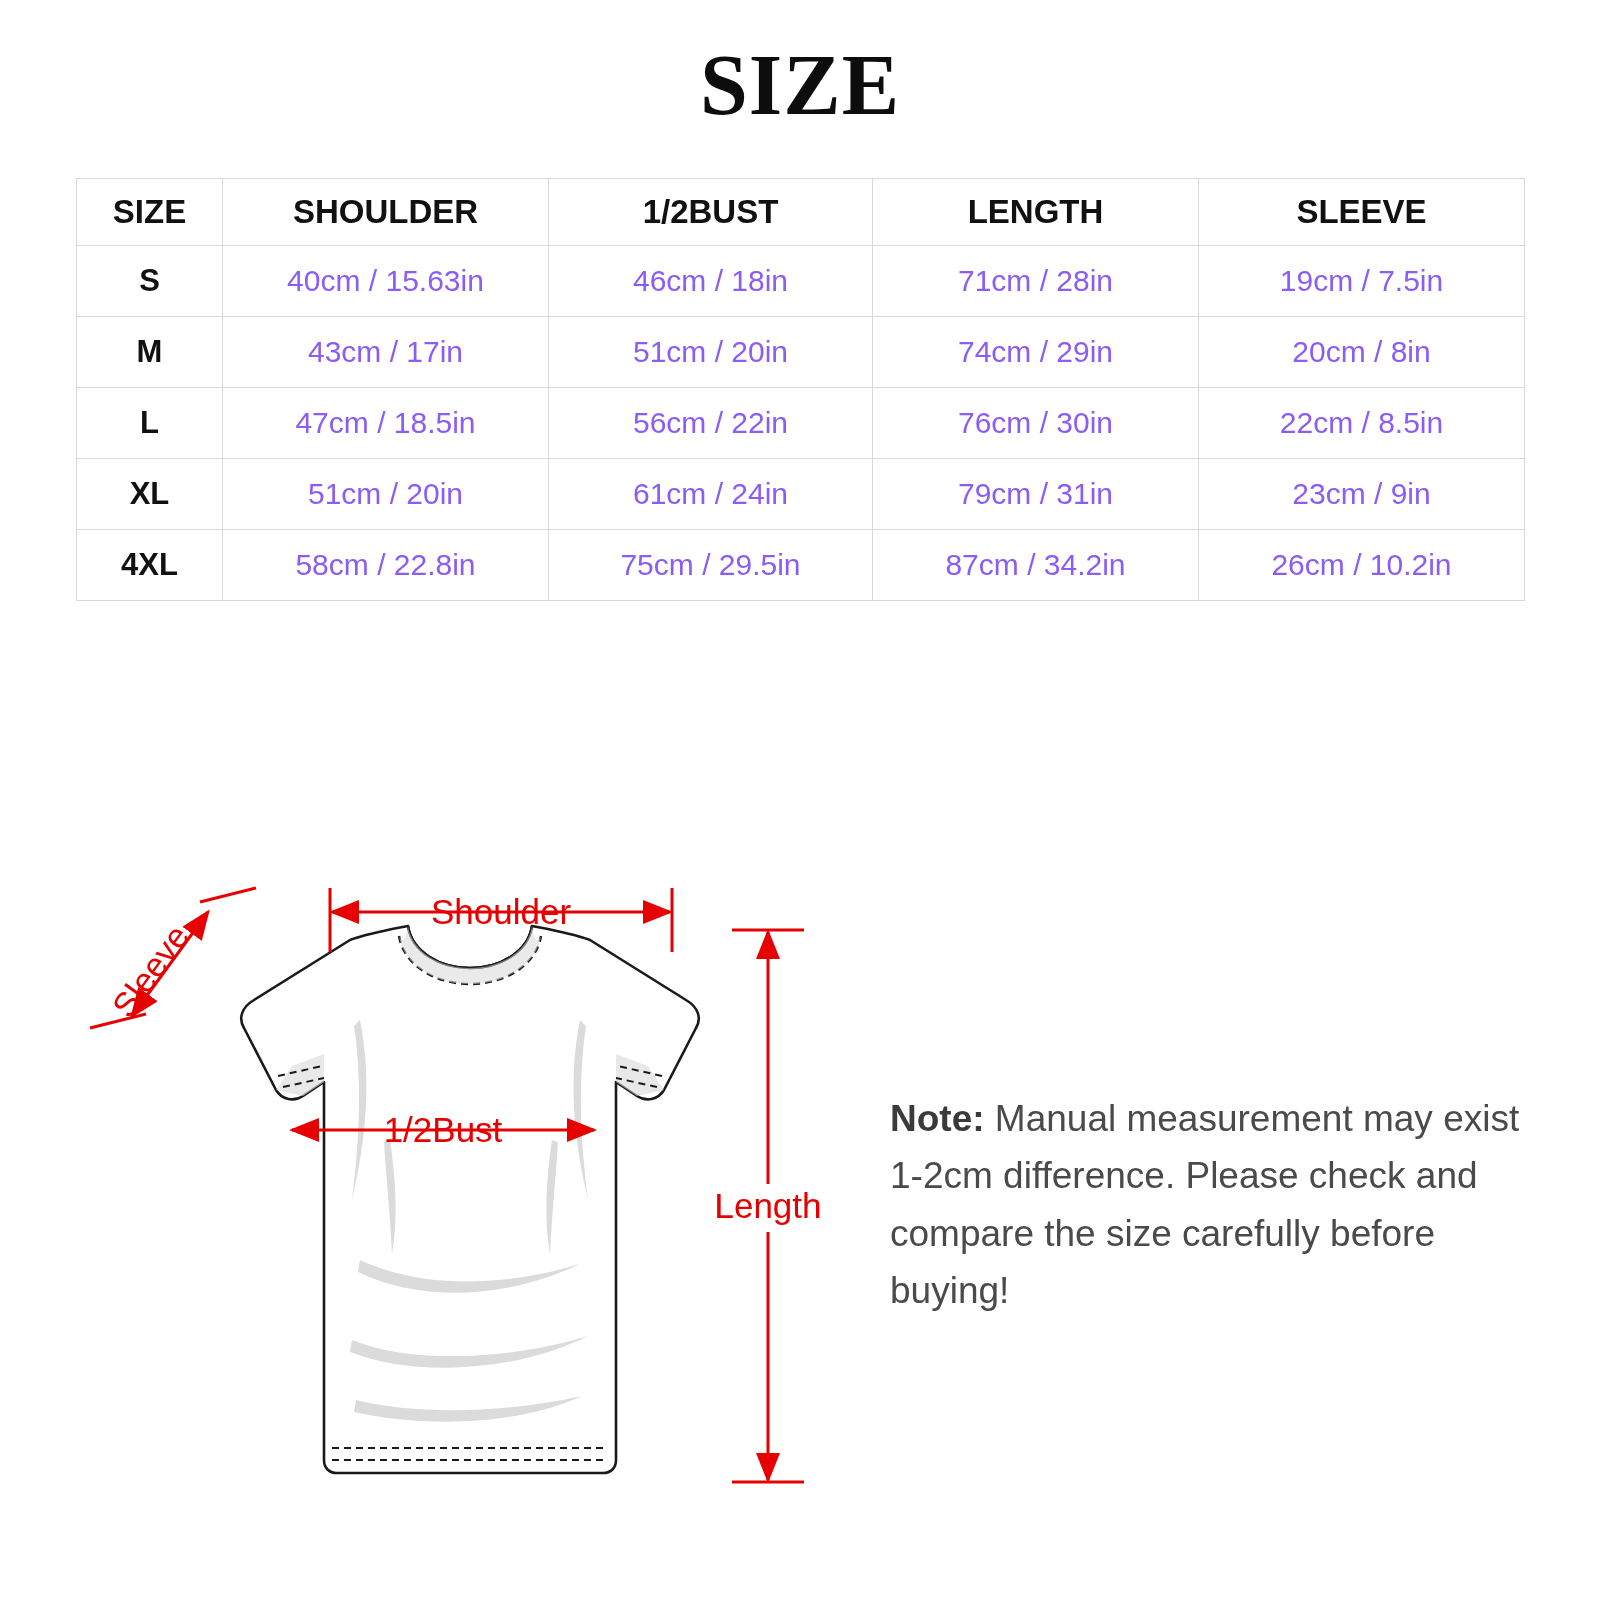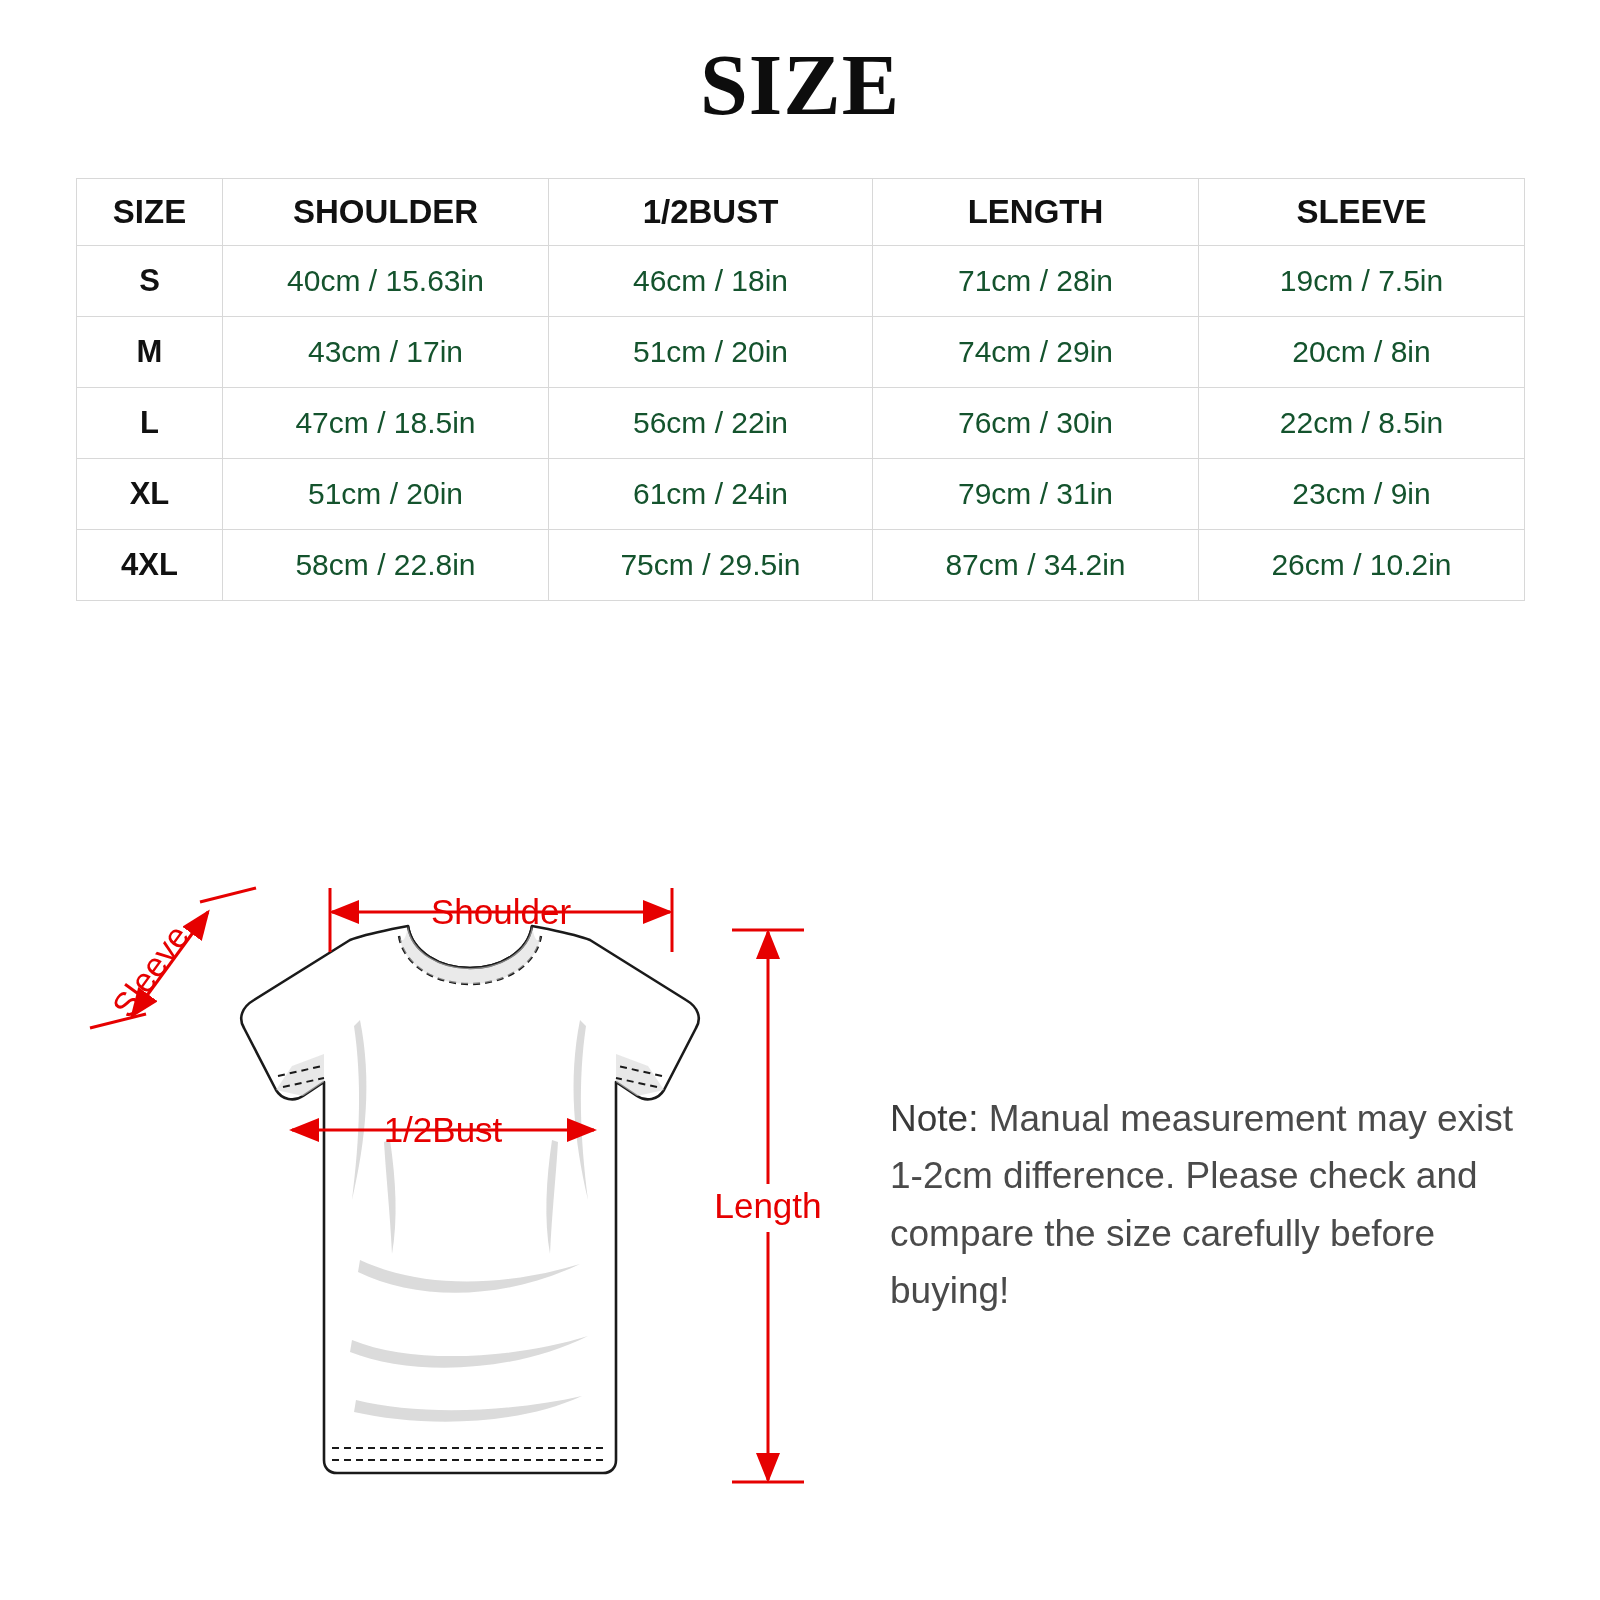"40cm / 15.63in" #size-table tbody td.val { color: #14532d -> #8b5cf6 }
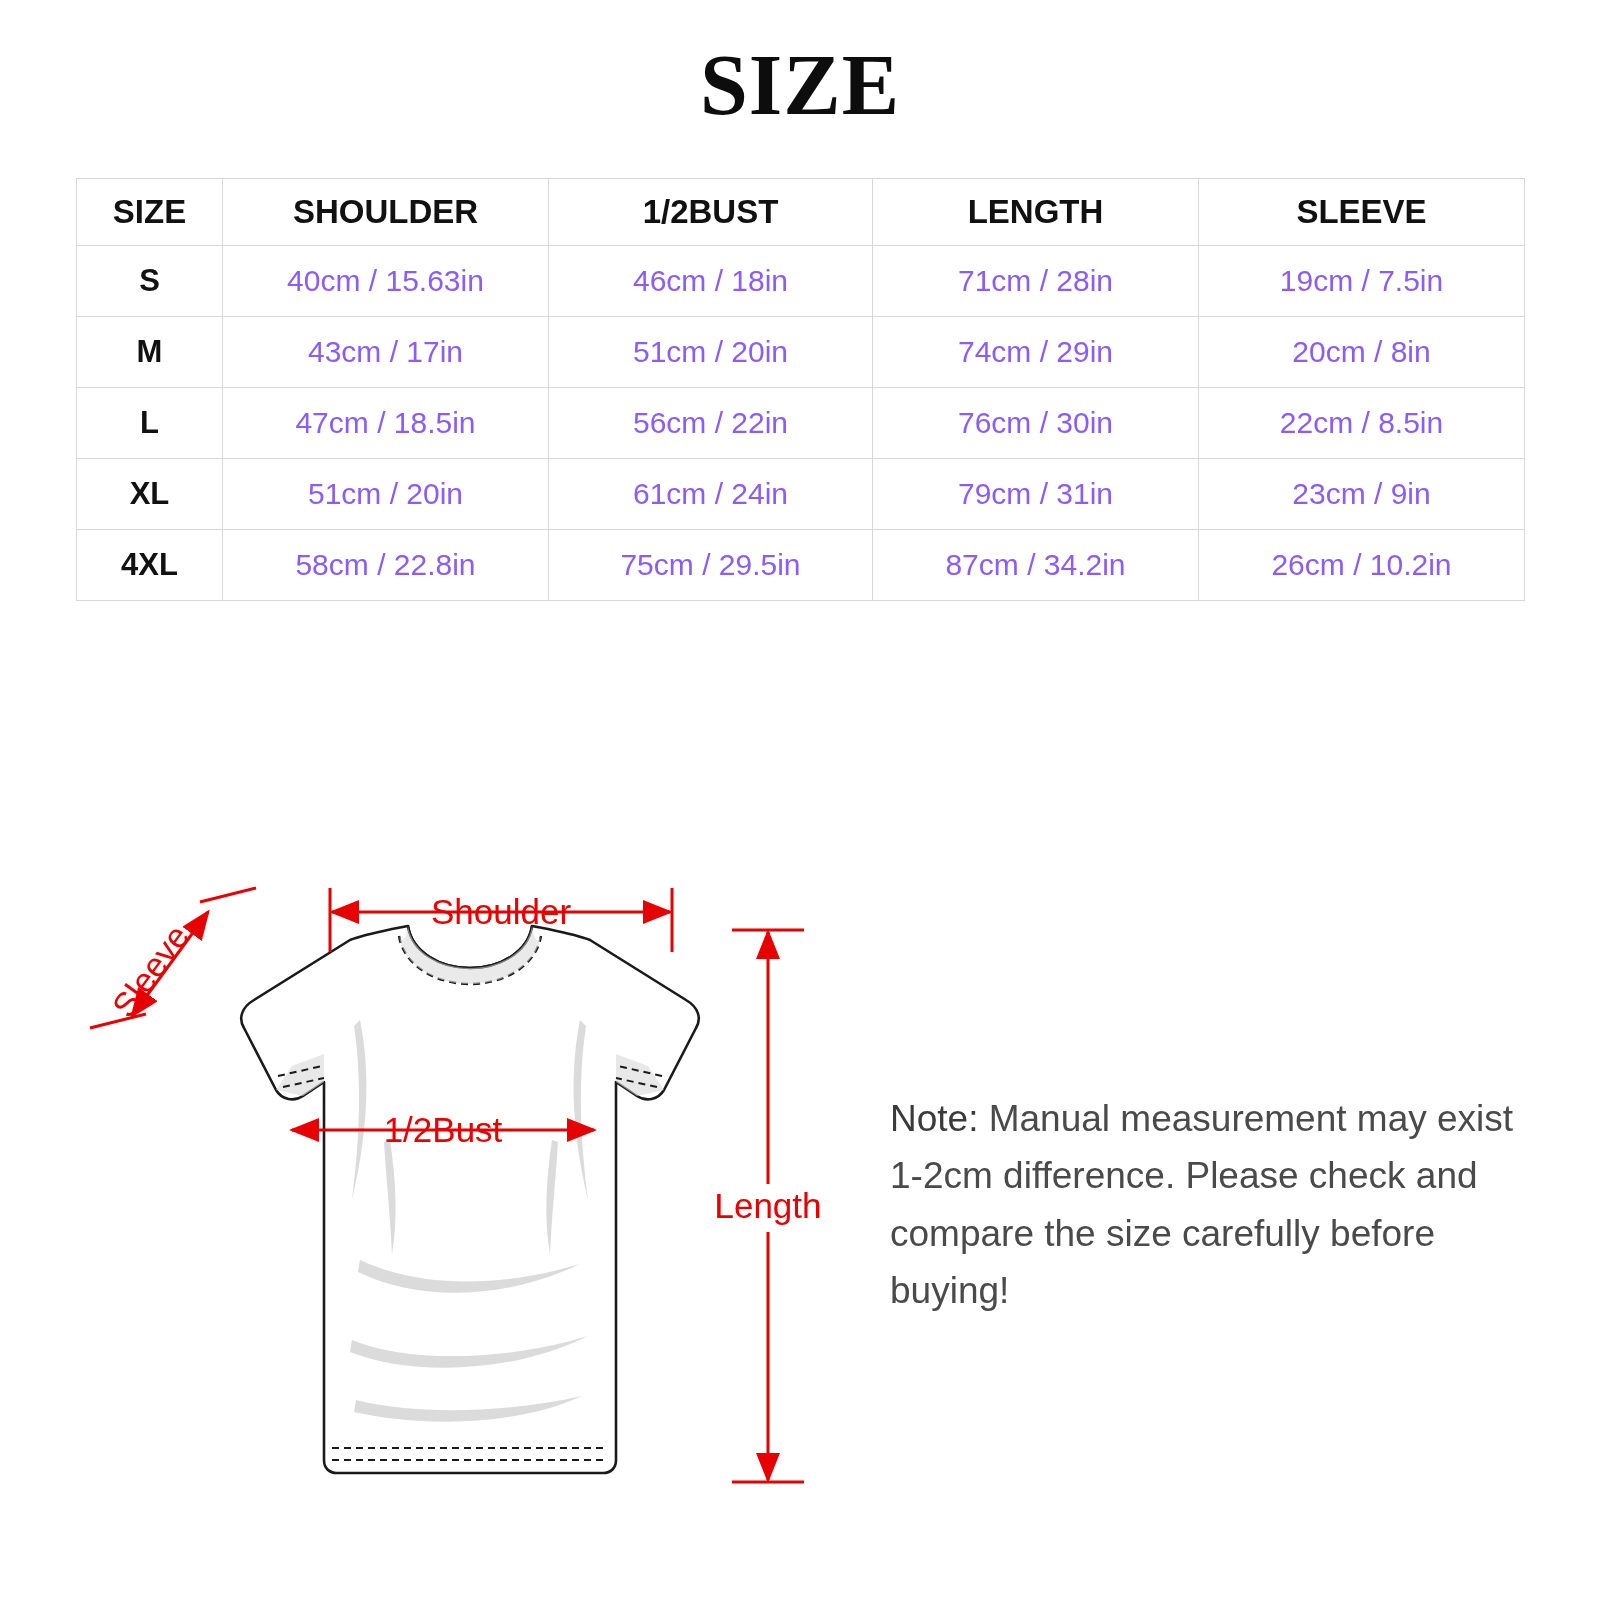"Note:" #note .note-label { font-weight: normal -> bold }
